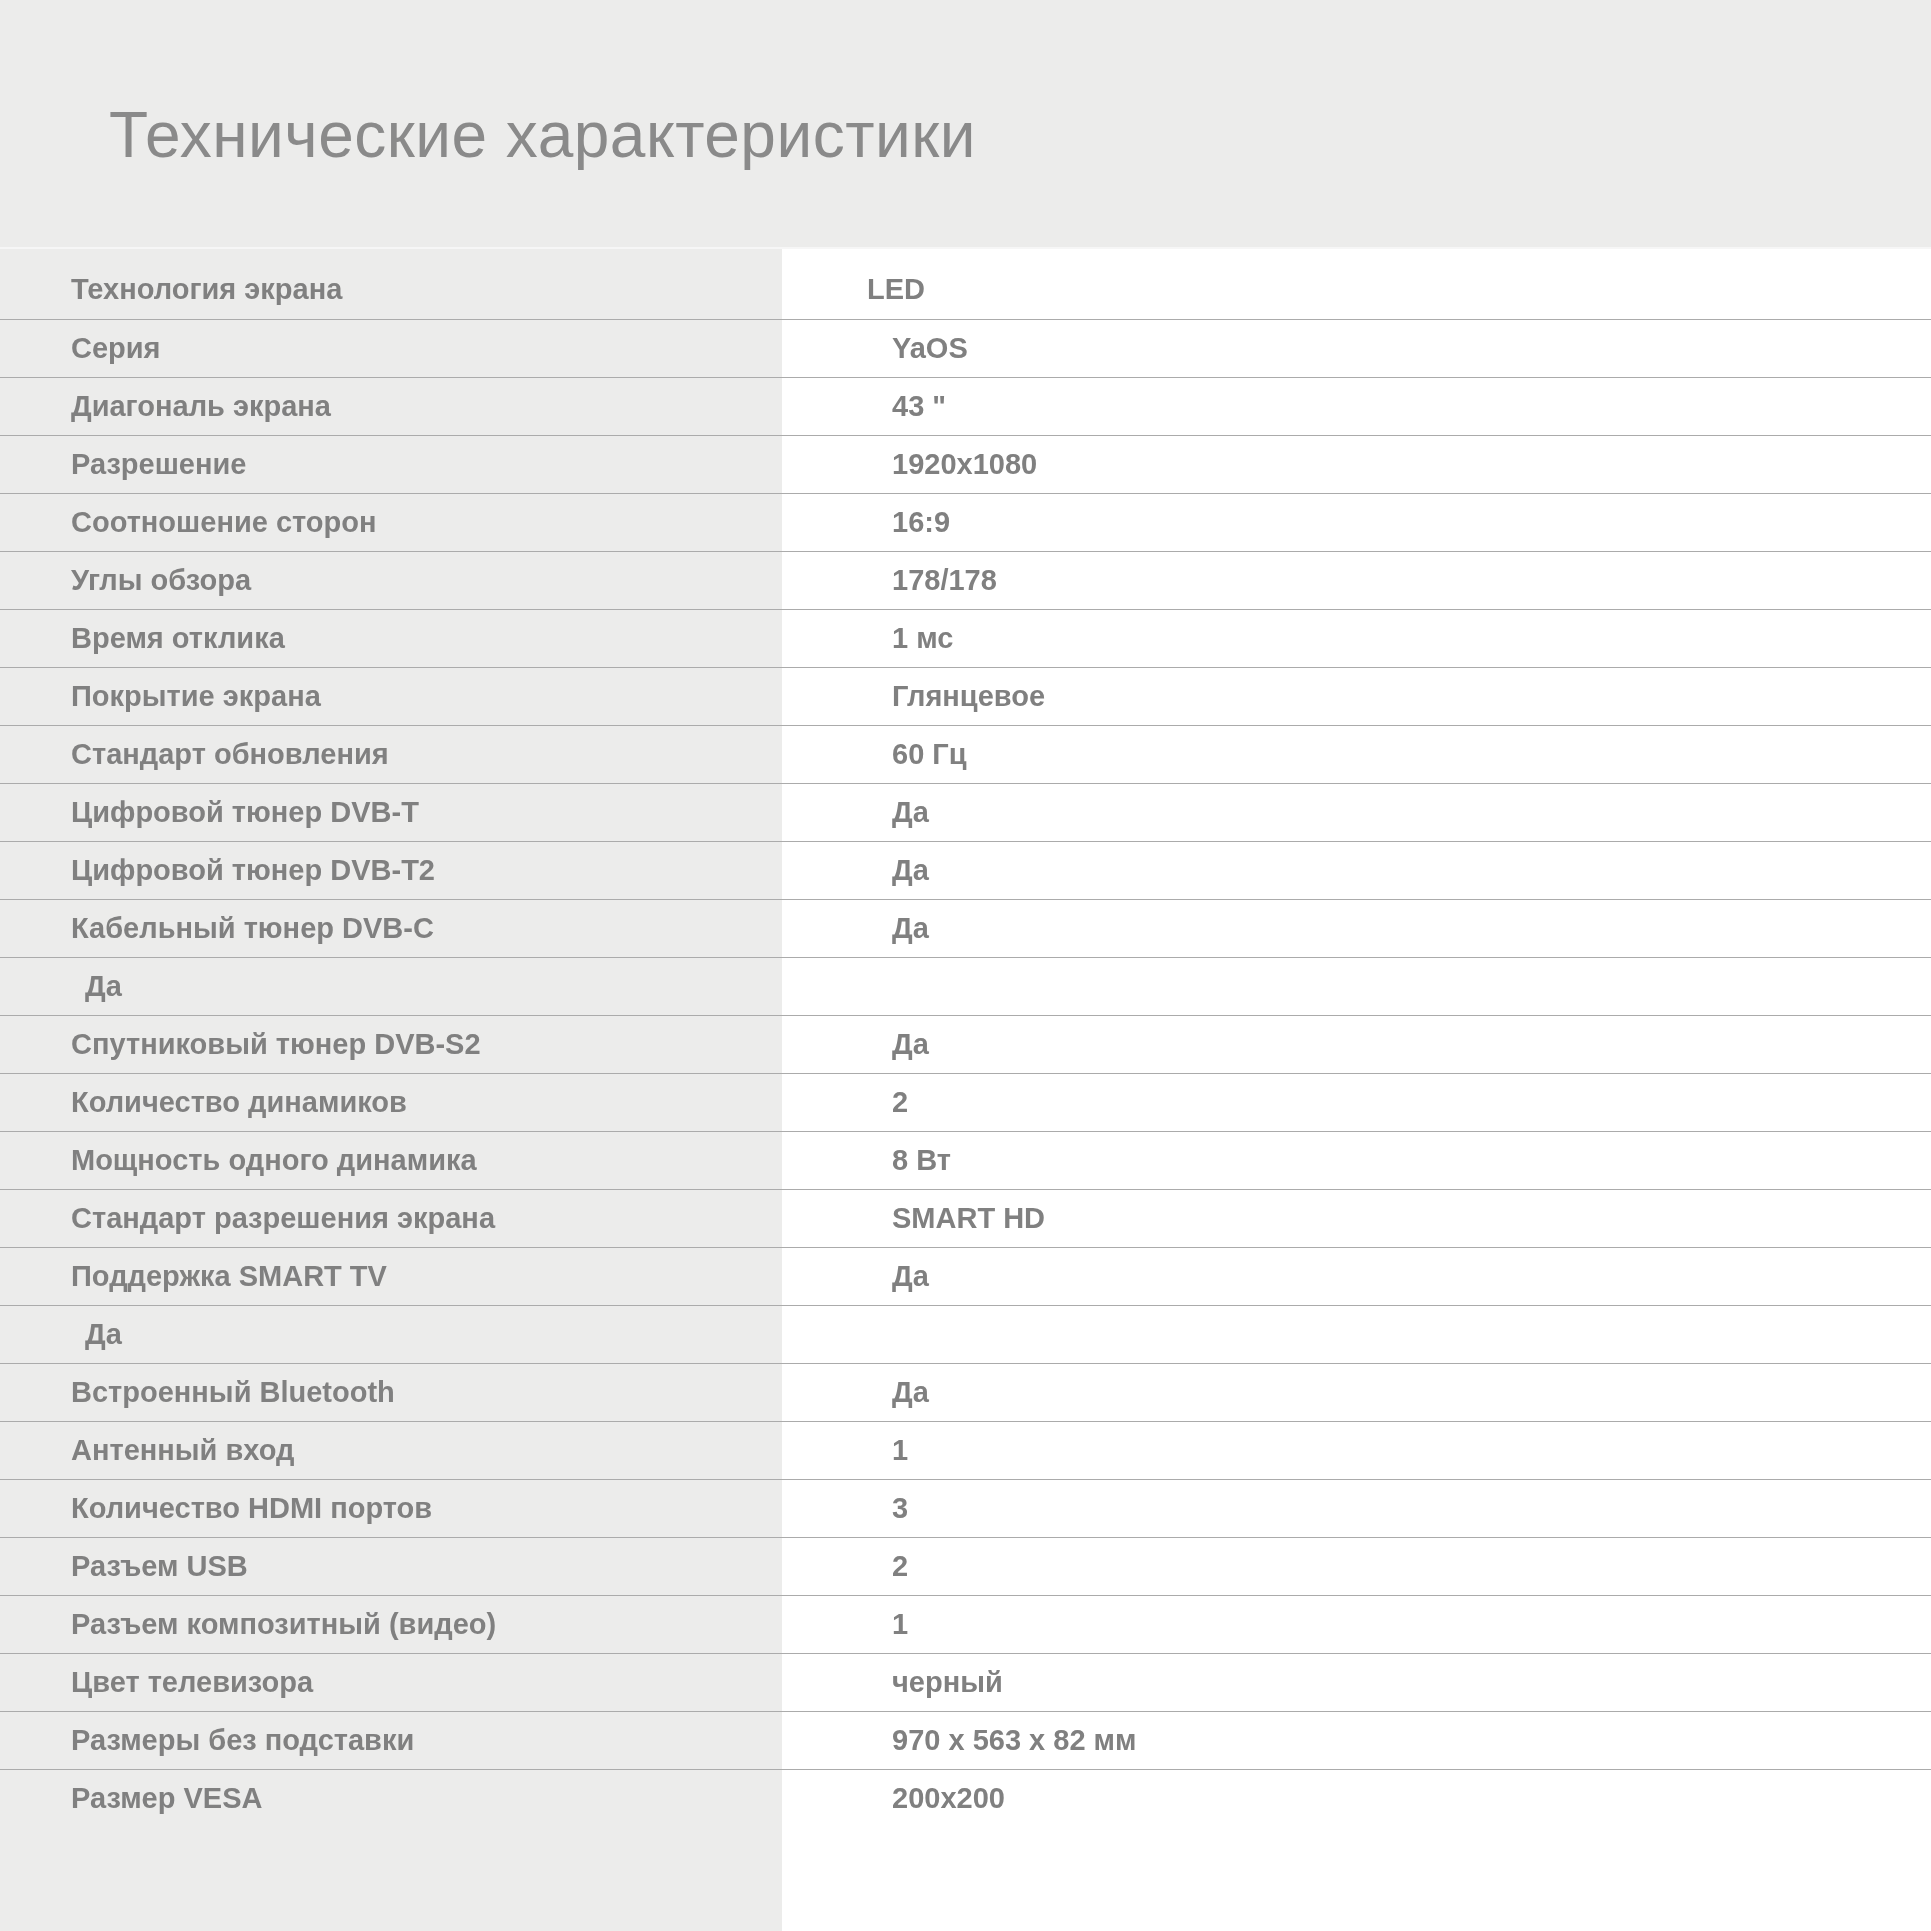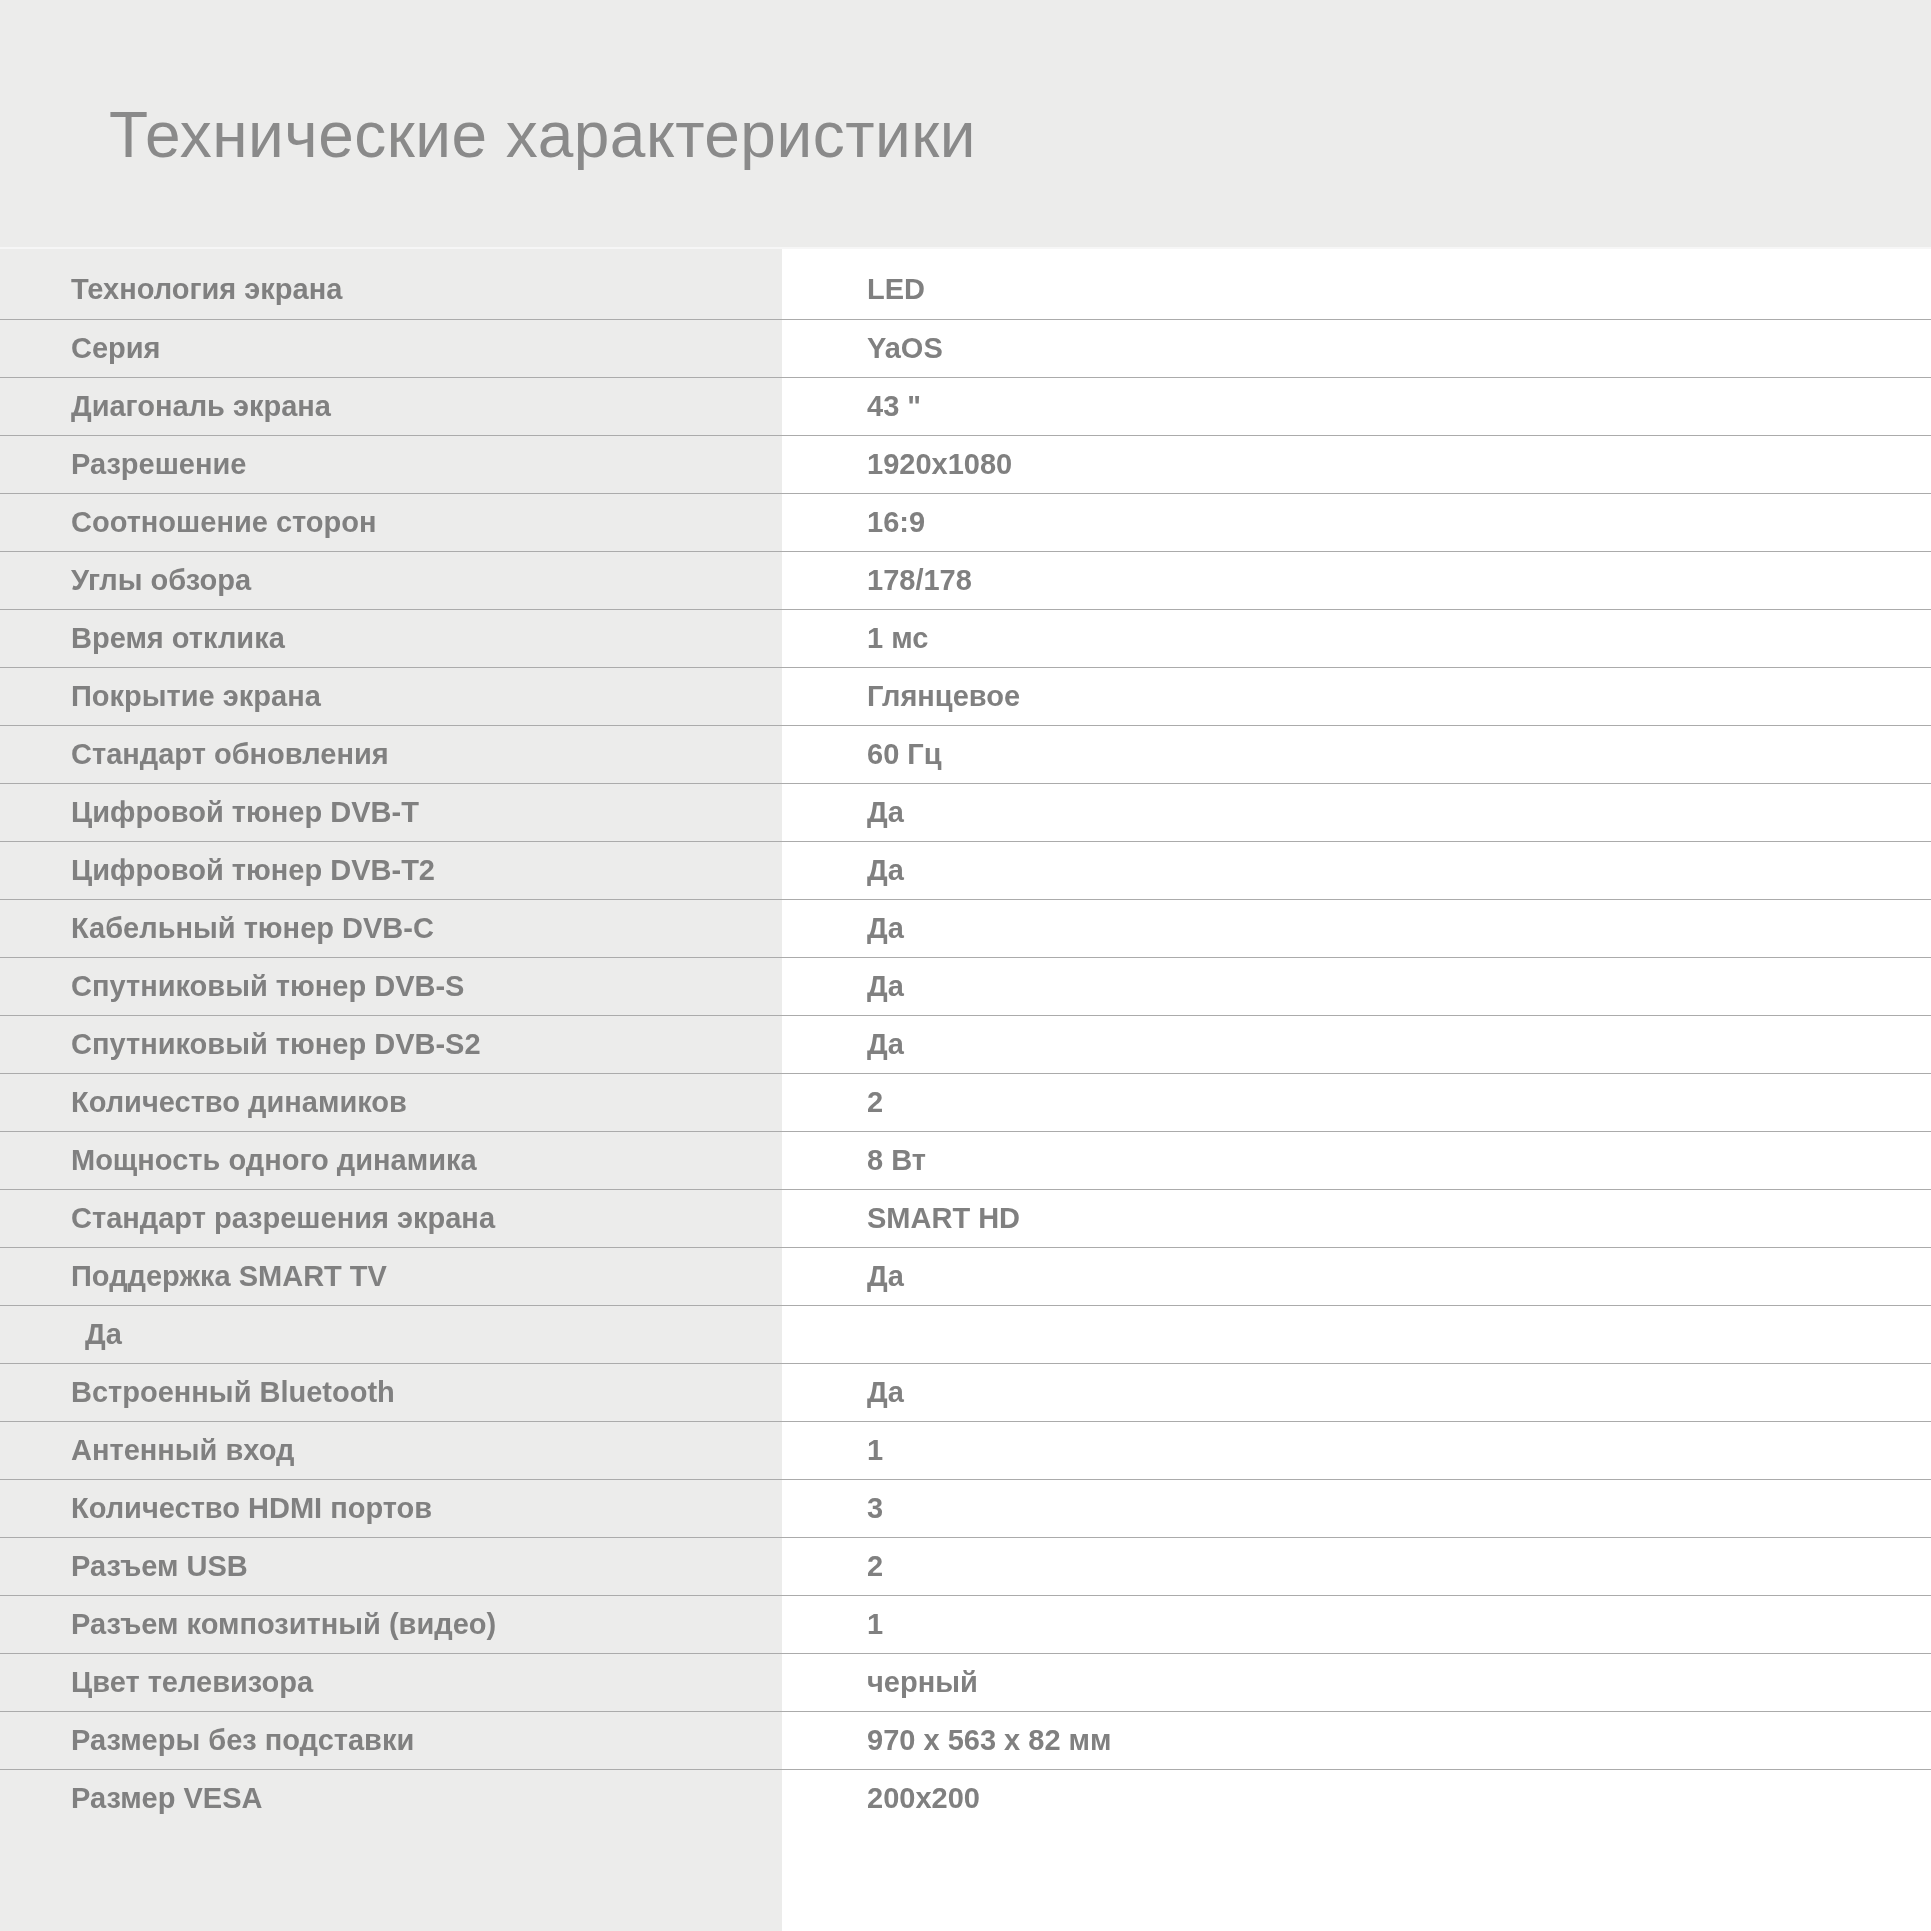"Серия" .row + .row { gap: none -> 25px }
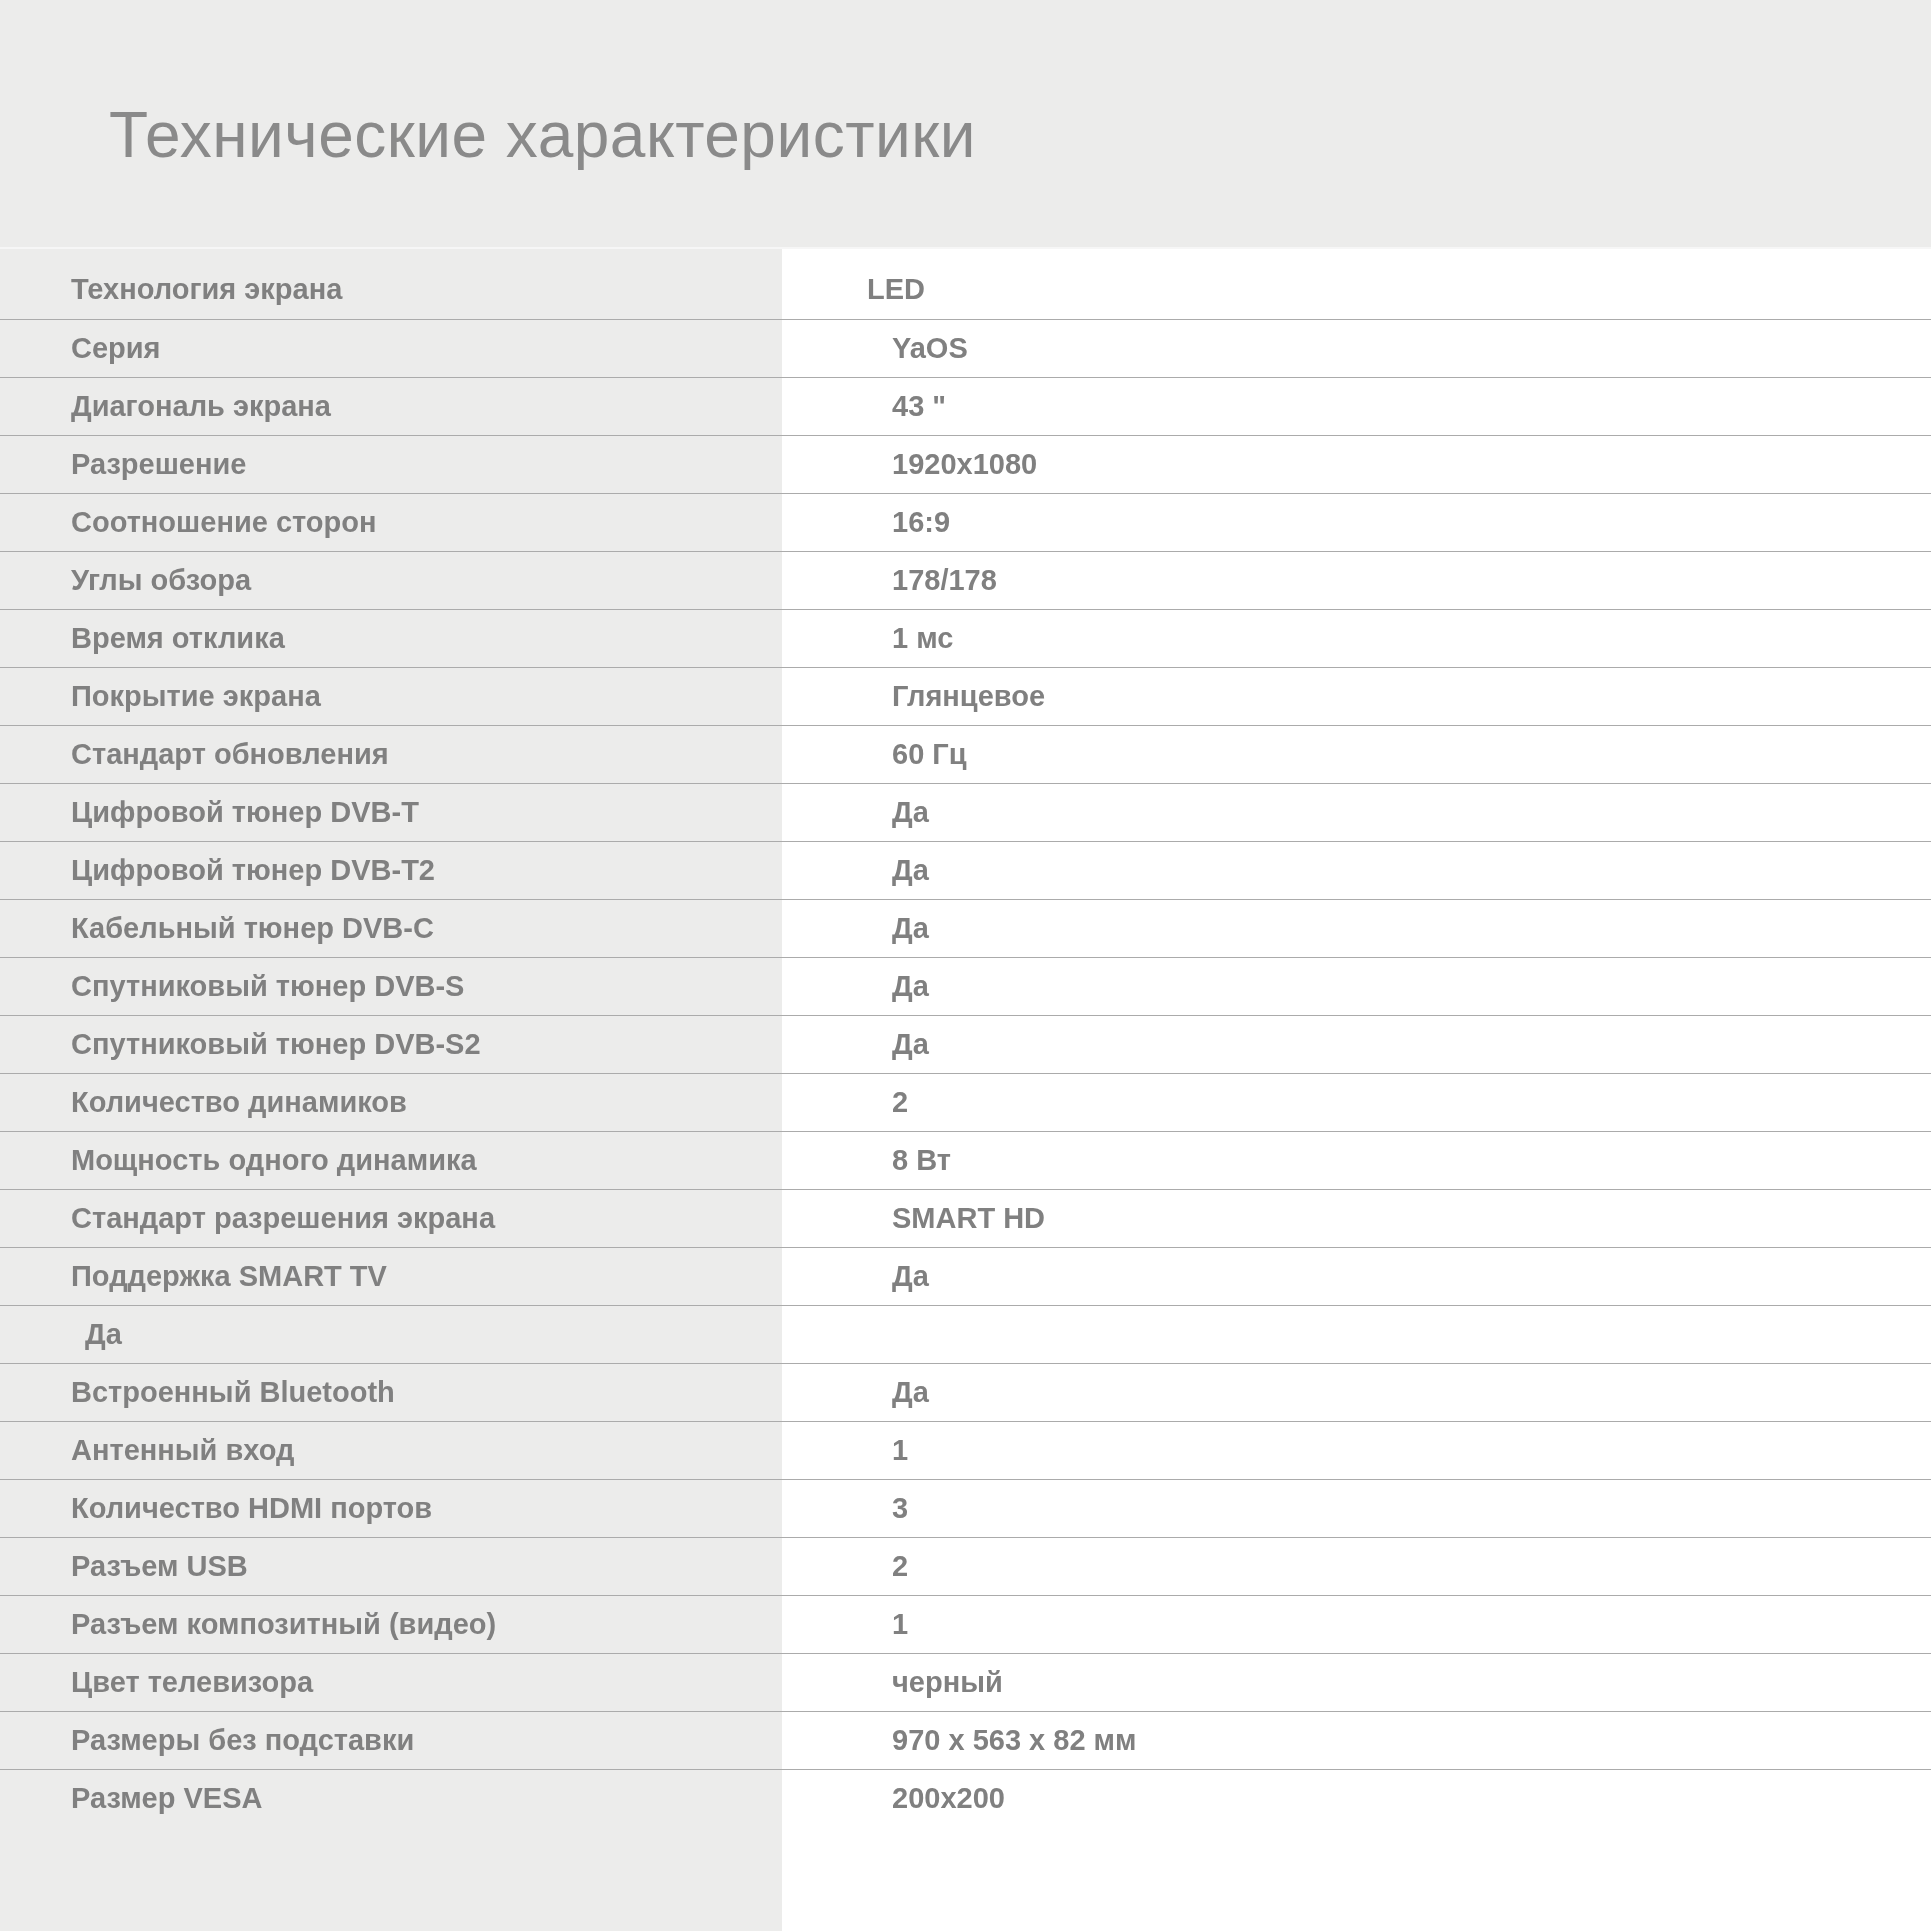"Спутниковый тюнер DVB-S" div.cell { html: <div>Спутниковый тюнер DVB-S</div> -> none }
